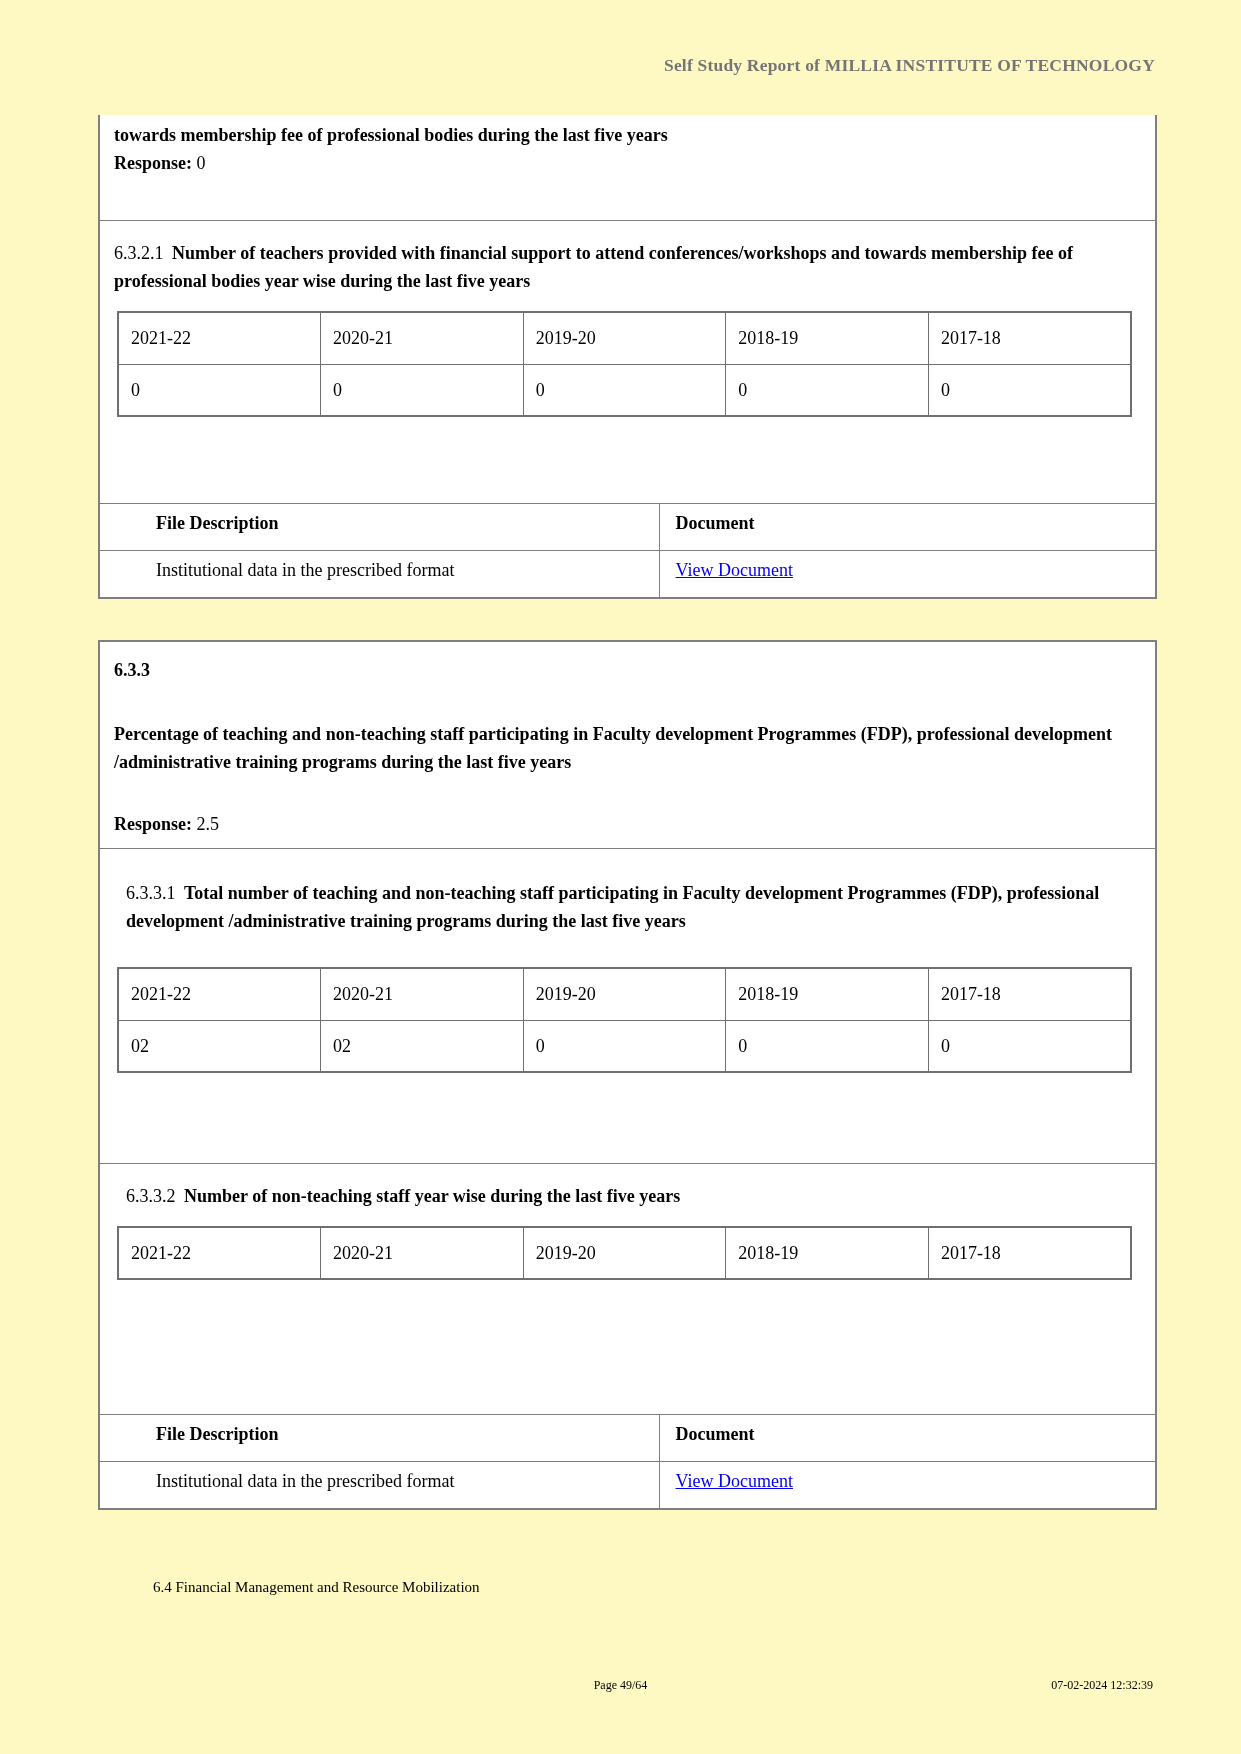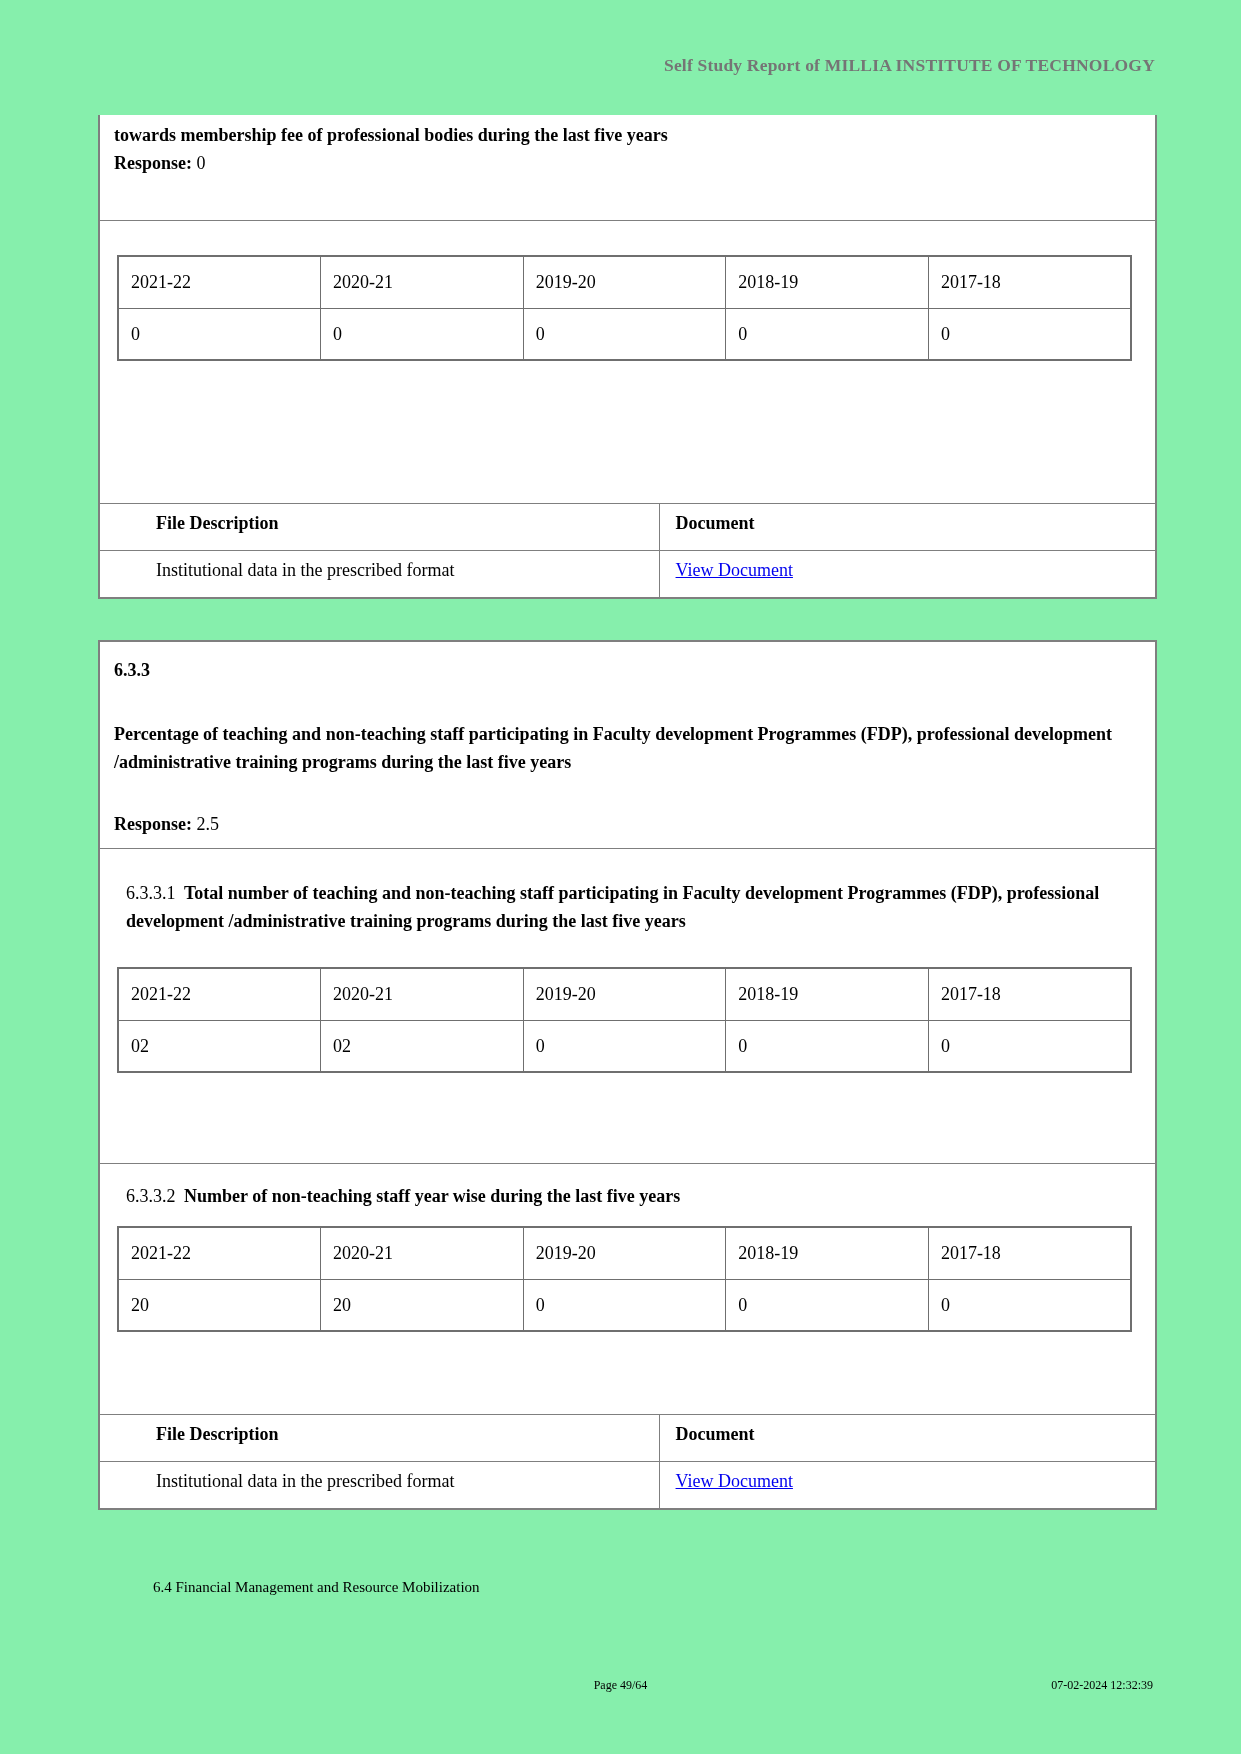"Self Study Report of MILLIA" .page { background: #86efac -> #fef9c3 }
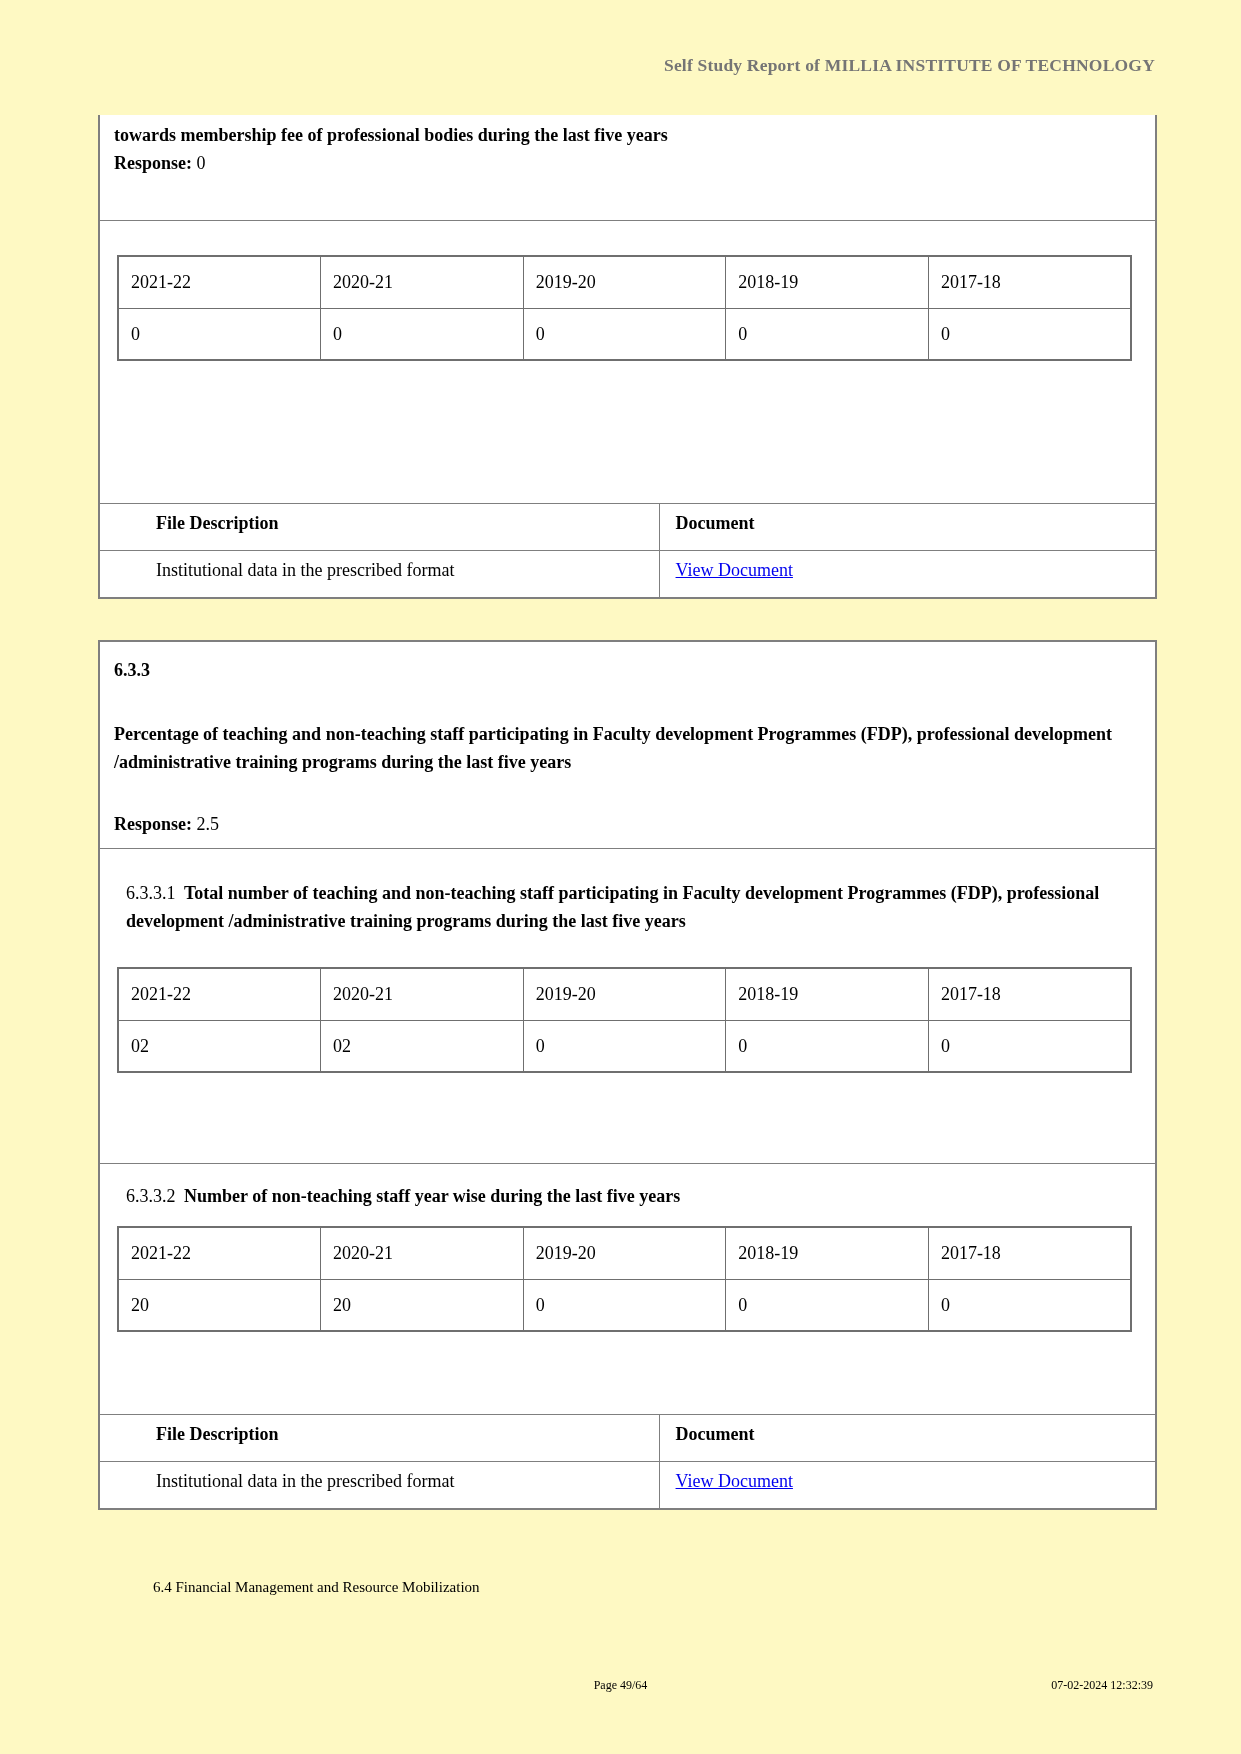"6.3.2.1 Number of teachers provided" p { html: none -> <p> <span>6.3.2.1</span> <span>Number of teachers provided with financial support to attend conferences/workshops and towards membership fee of professional bodies year wise during the last five years</span> </p> }
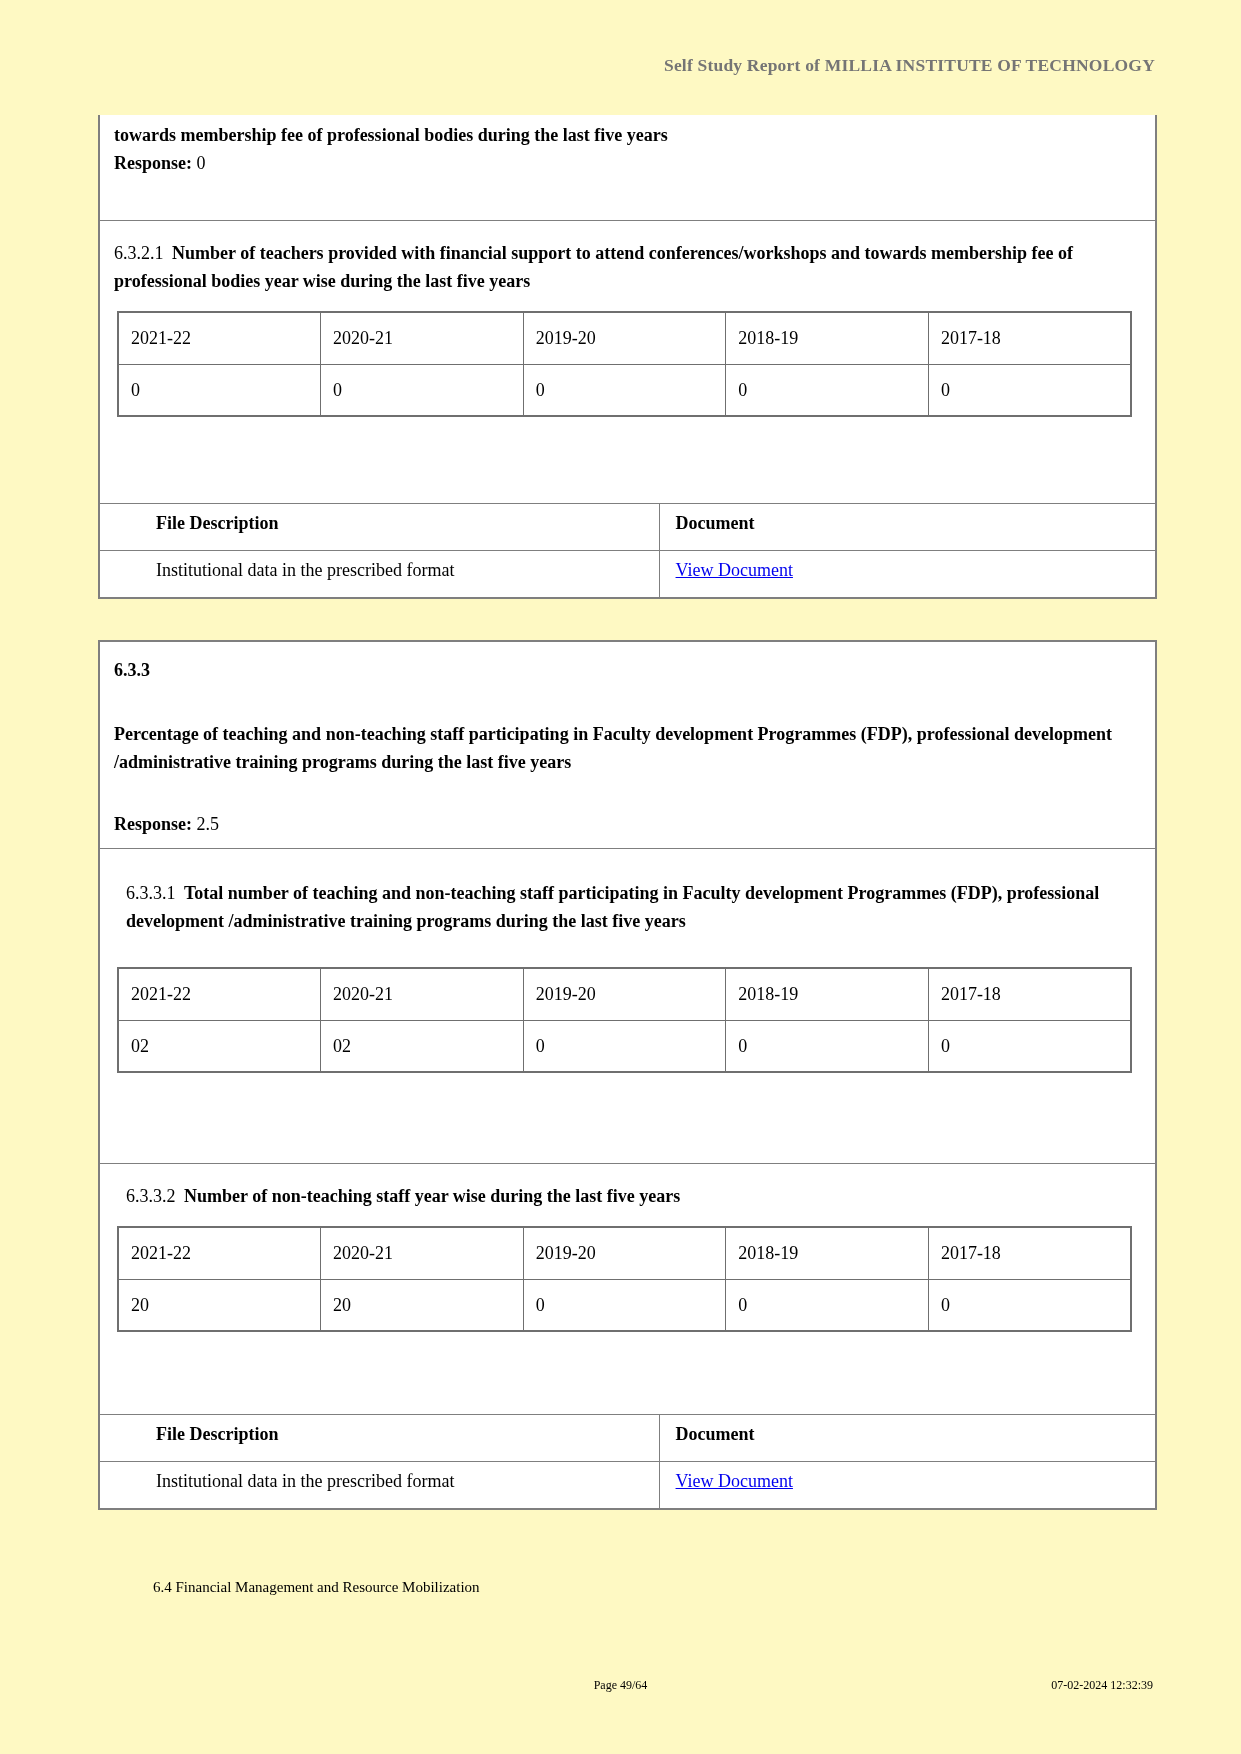"20" tr { html: <tr> <td>20</td> <td>20</td> <td>0</td> <td>0</td> <td>0</td> </tr> -> none }
